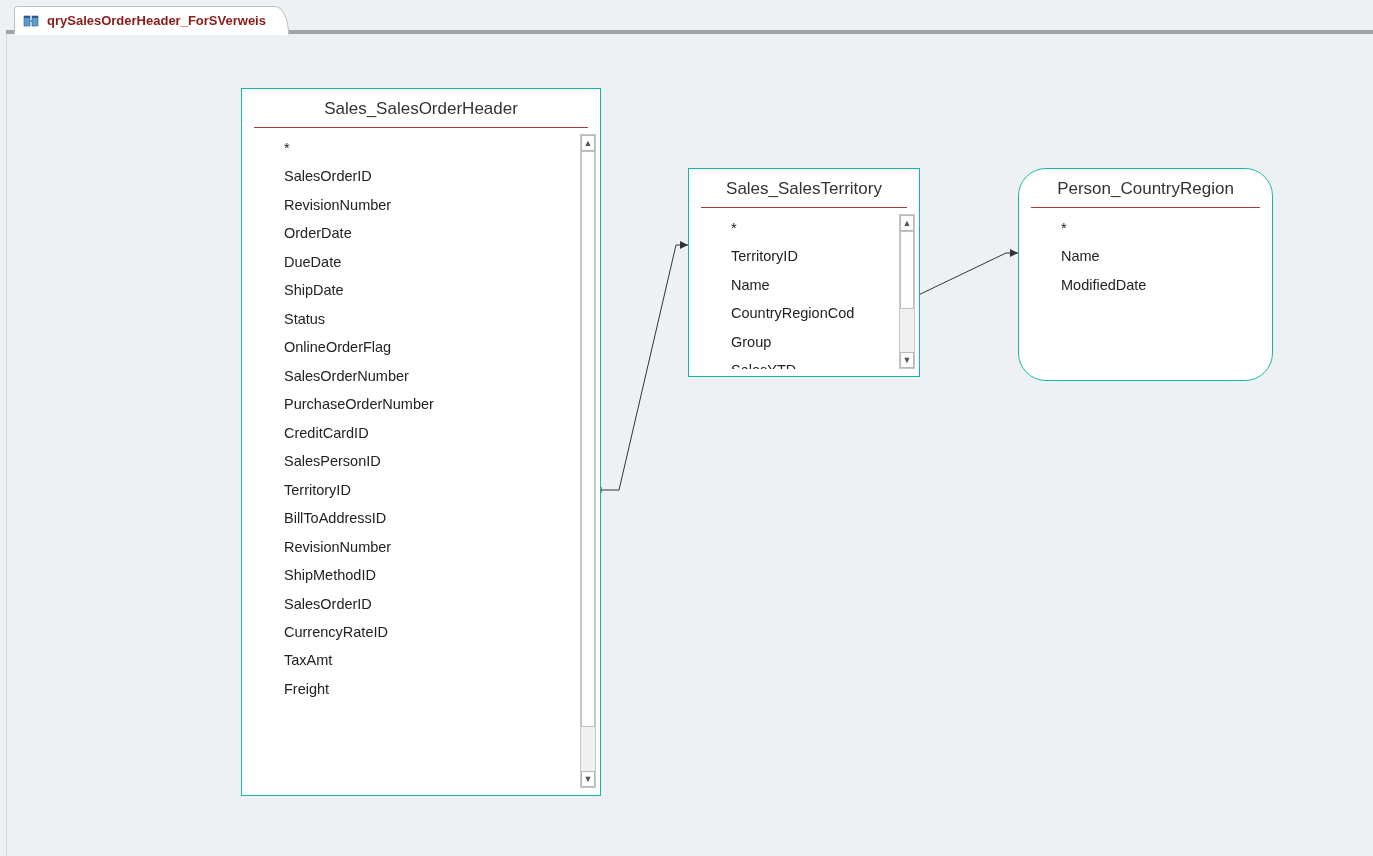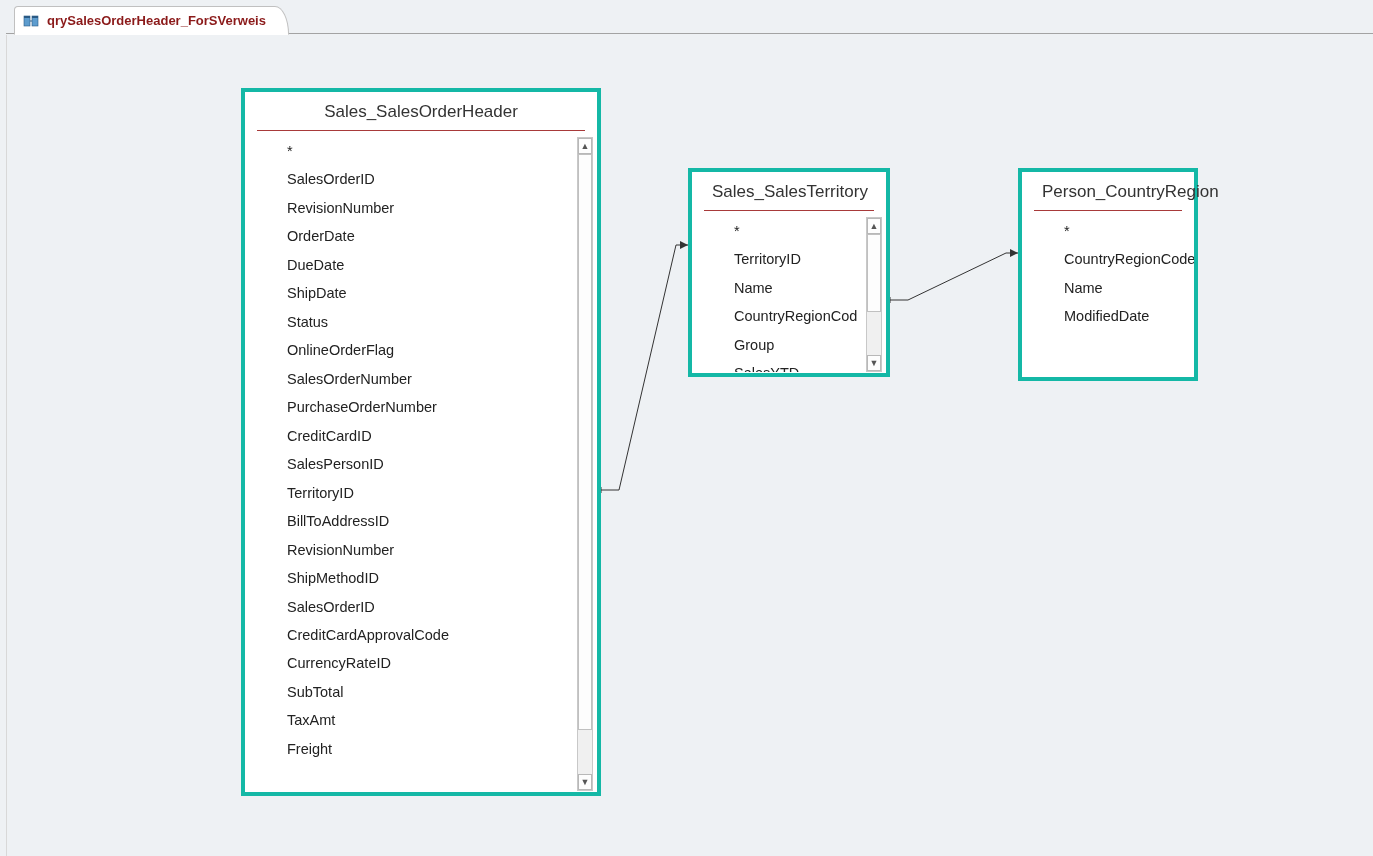"qrySalesOrderHeader_ForSVerweis" .tab-bar { border-bottom: 1px solid #a3a3a3 -> 4px solid #a3a3a3 }
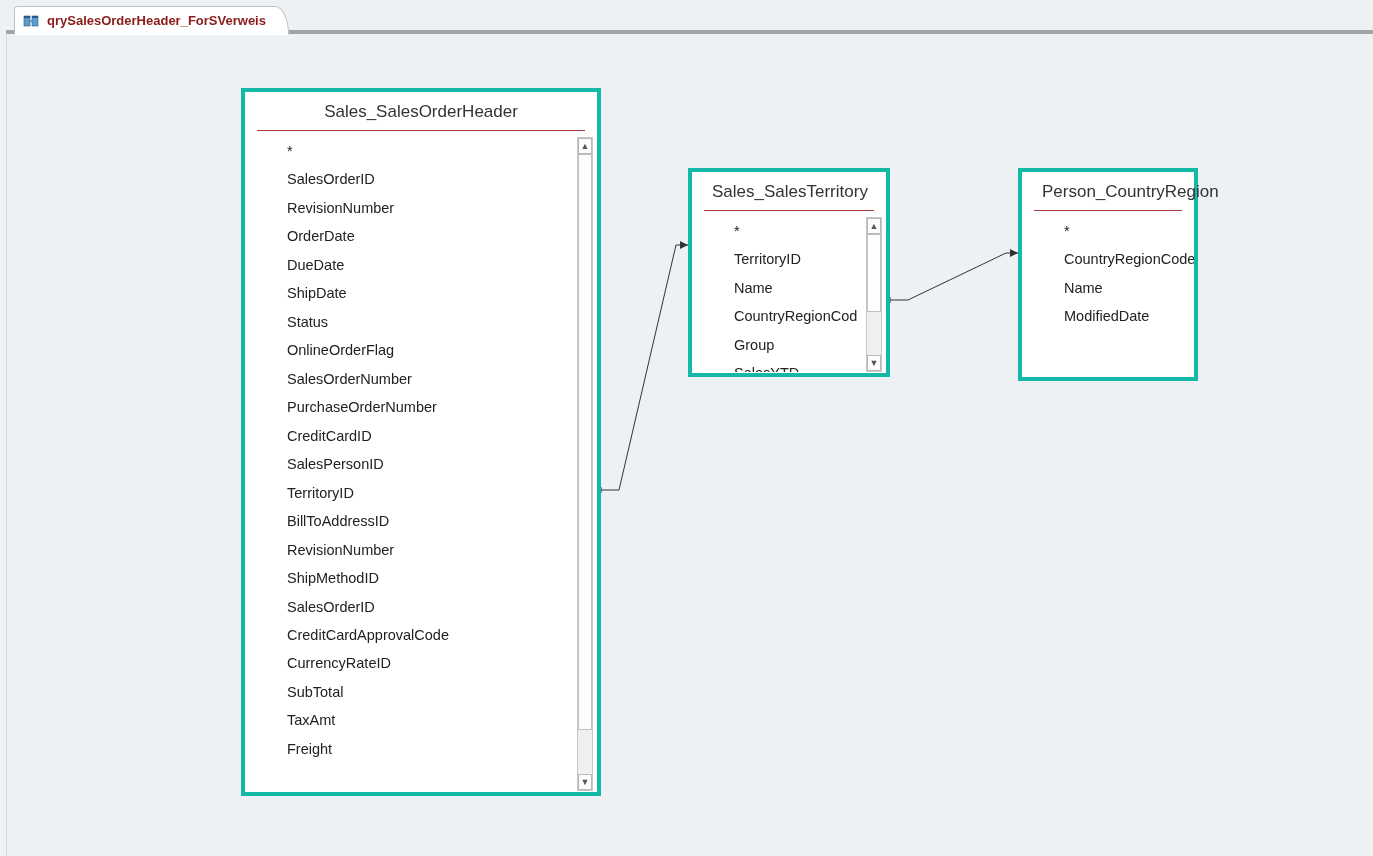"Sales_SalesOrderHeader" .table-box { border: 4px solid #14b8a6 -> 1px solid #14b8a6 }
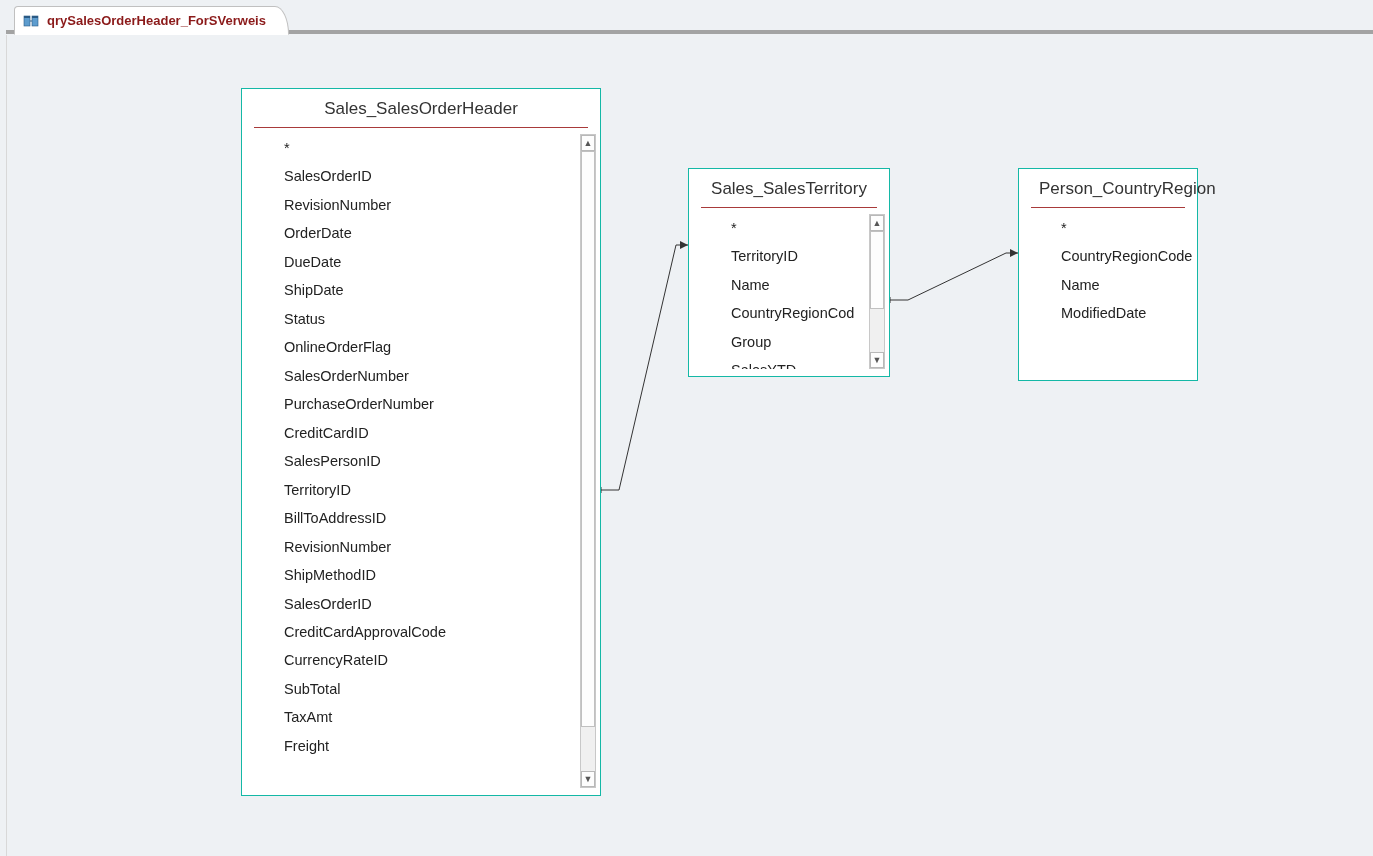"Sales_SalesTerritory" div.table-box { width: 202px -> 232px }
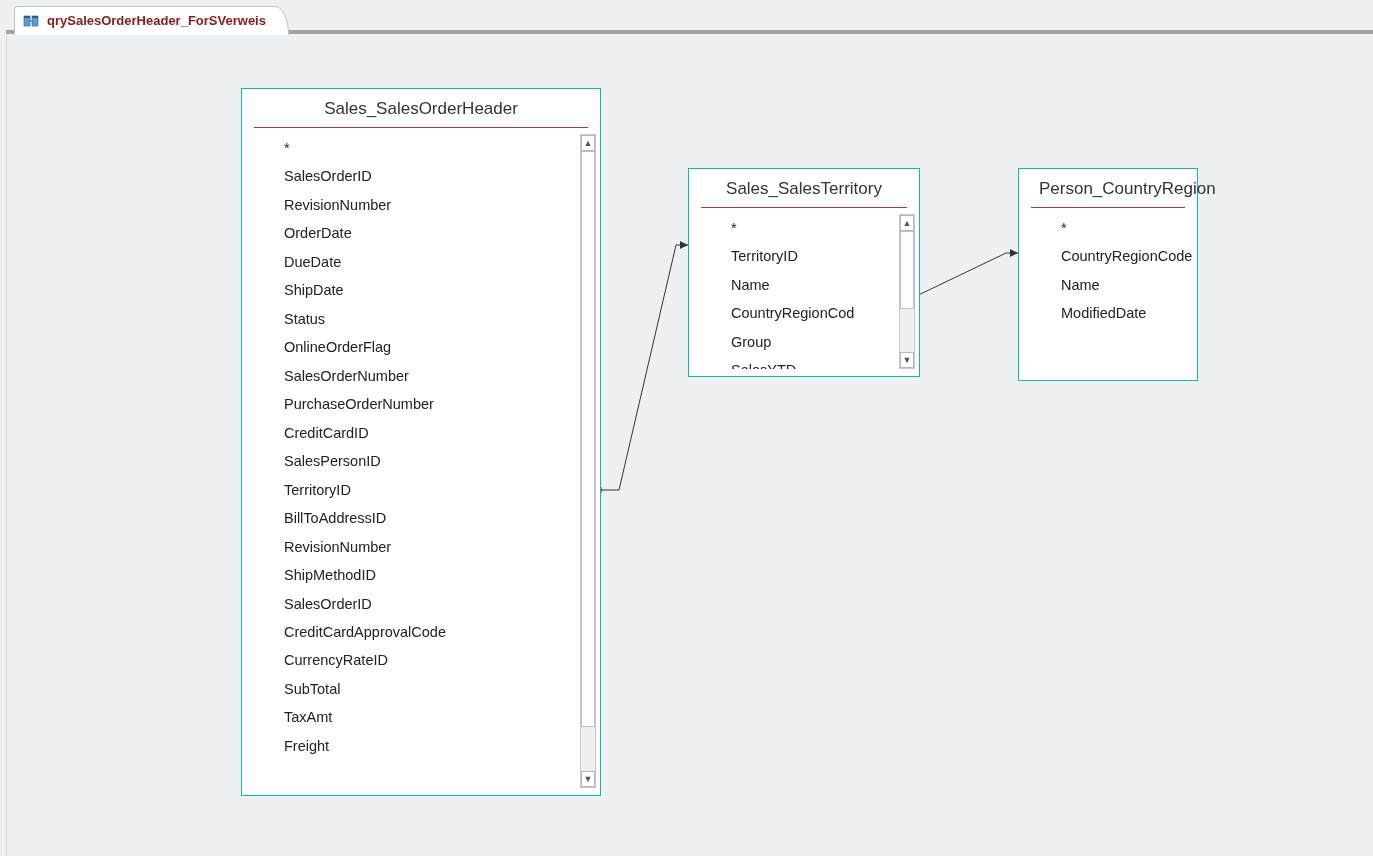"Person_CountryRegion" div.table-box { border-radius: none -> 28px; width: 180px -> 255px }
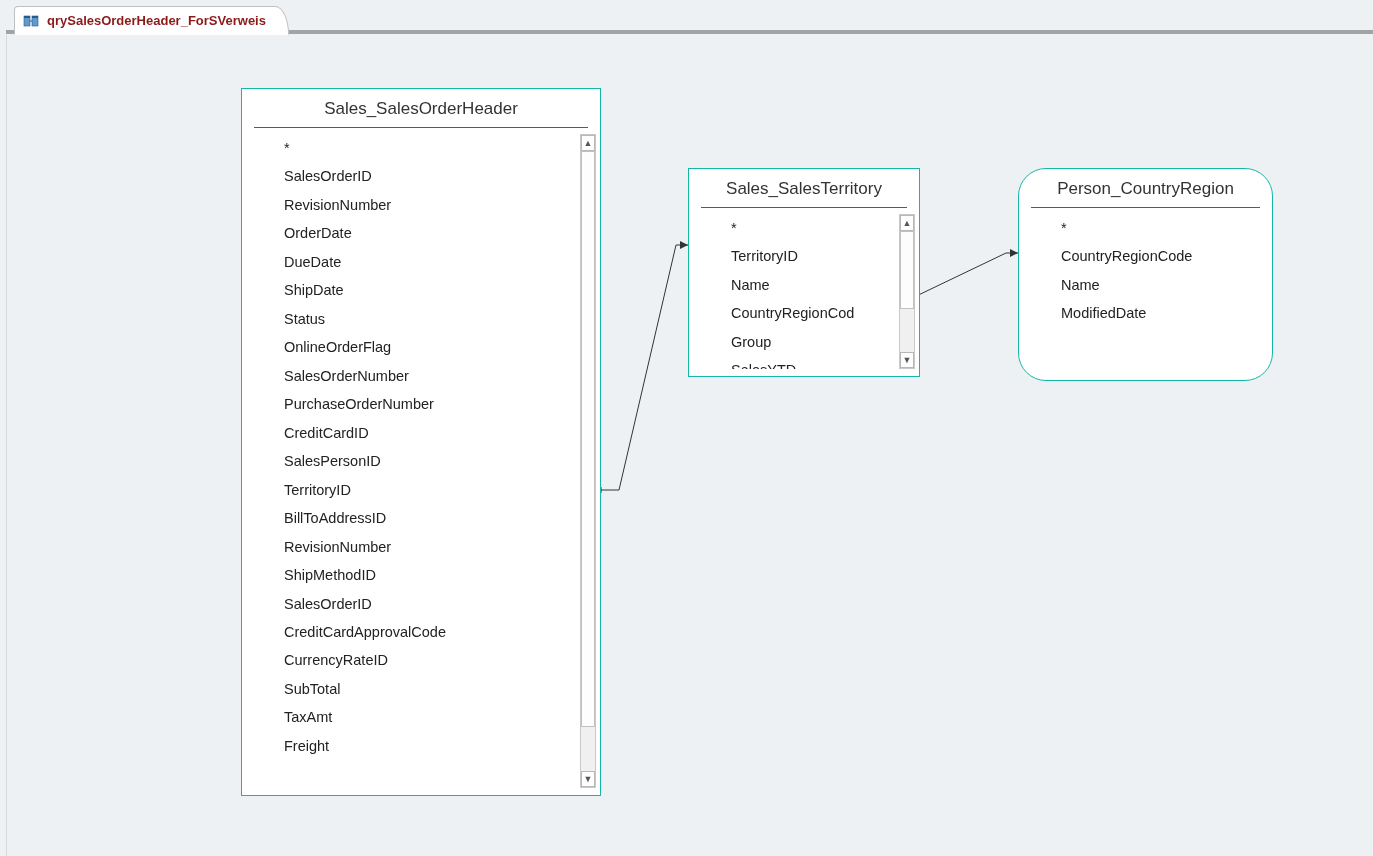"CountryRegionCode" div.field-item { html: <div>CountryRegionCode</div> -> none }
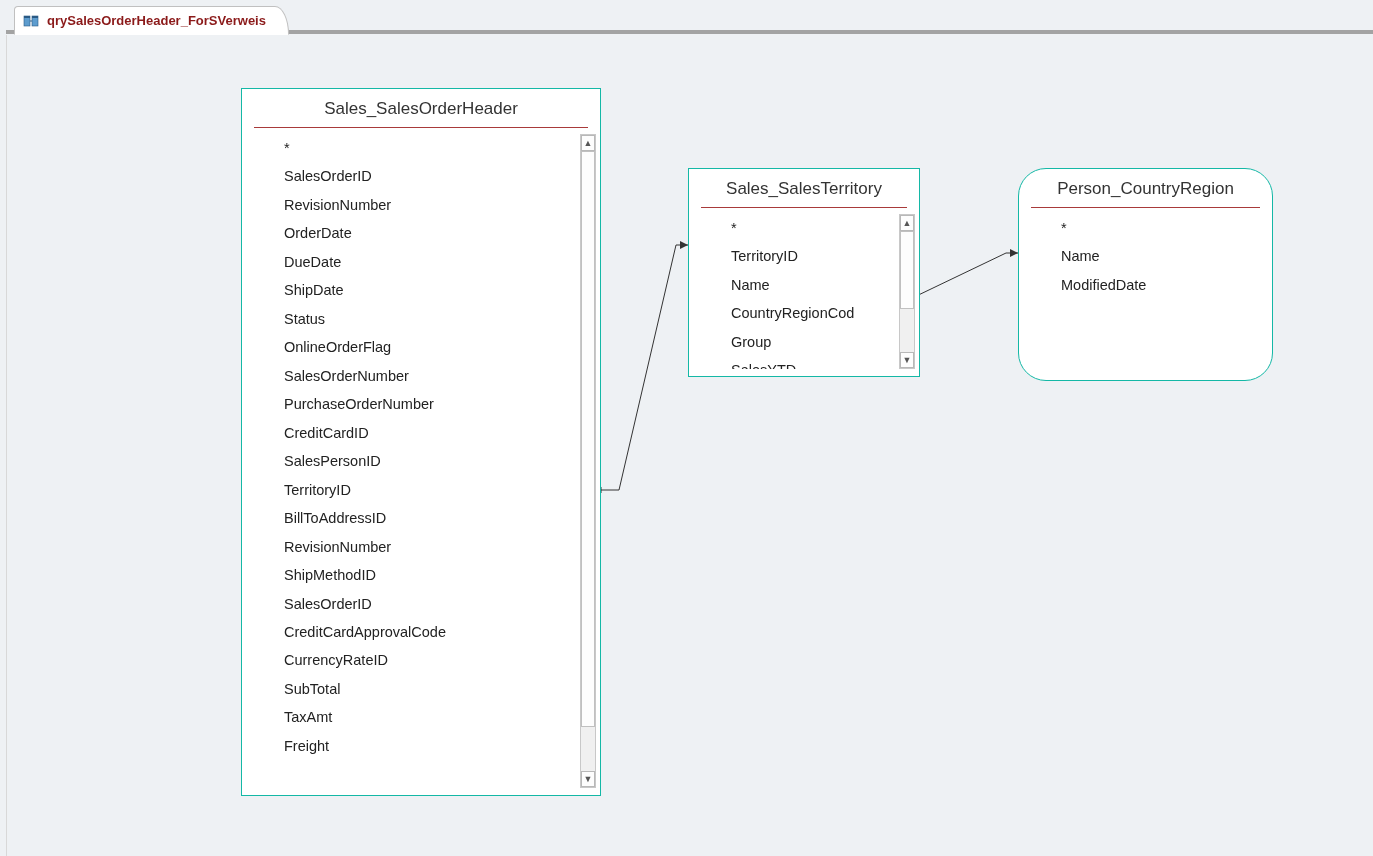"CreditCardApprovalCode" div.field-item { html: <div>CreditCardApprovalCode</div> -> none }
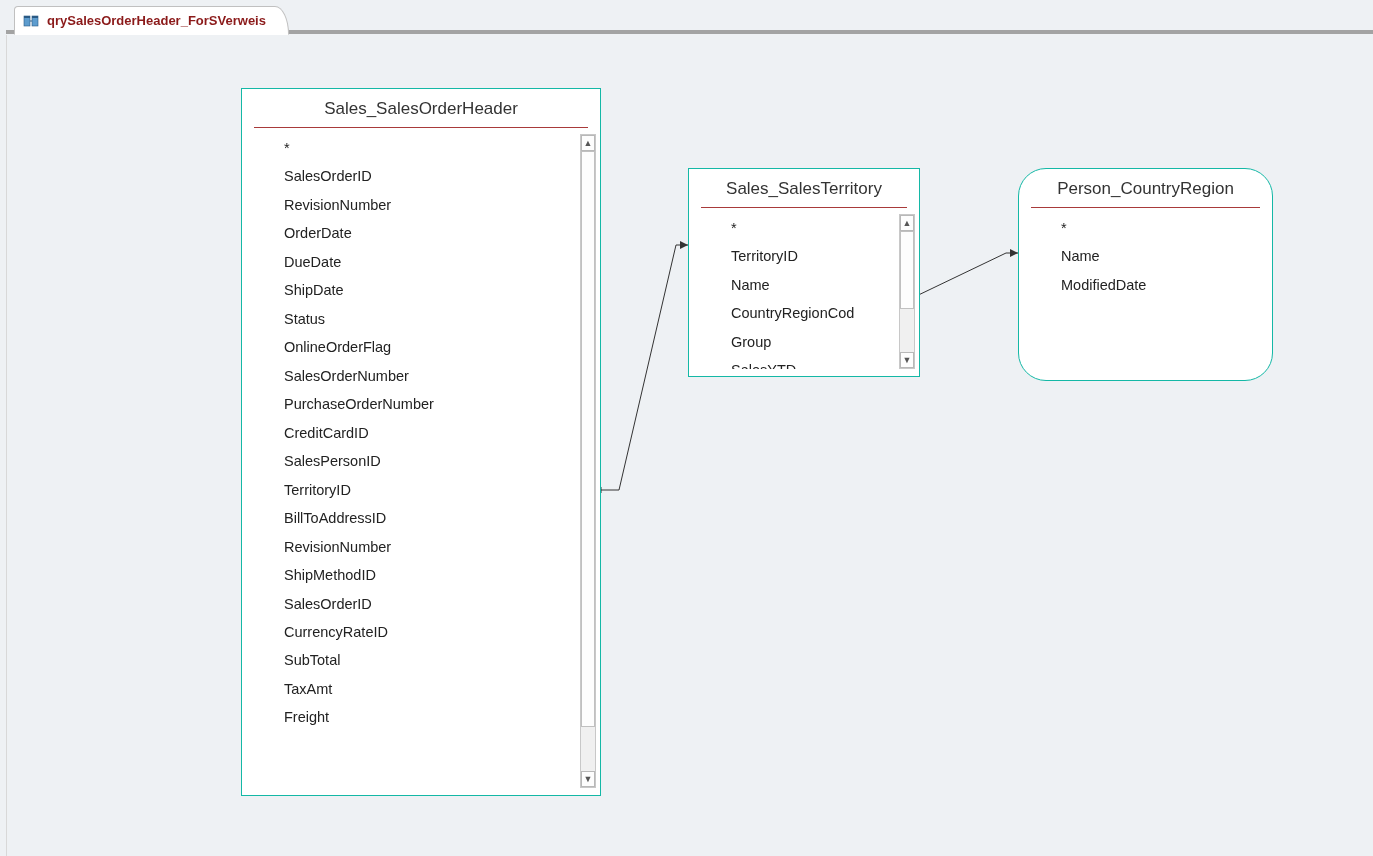"SubTotal" div.field-item { html: <div>SubTotal</div> -> none }
